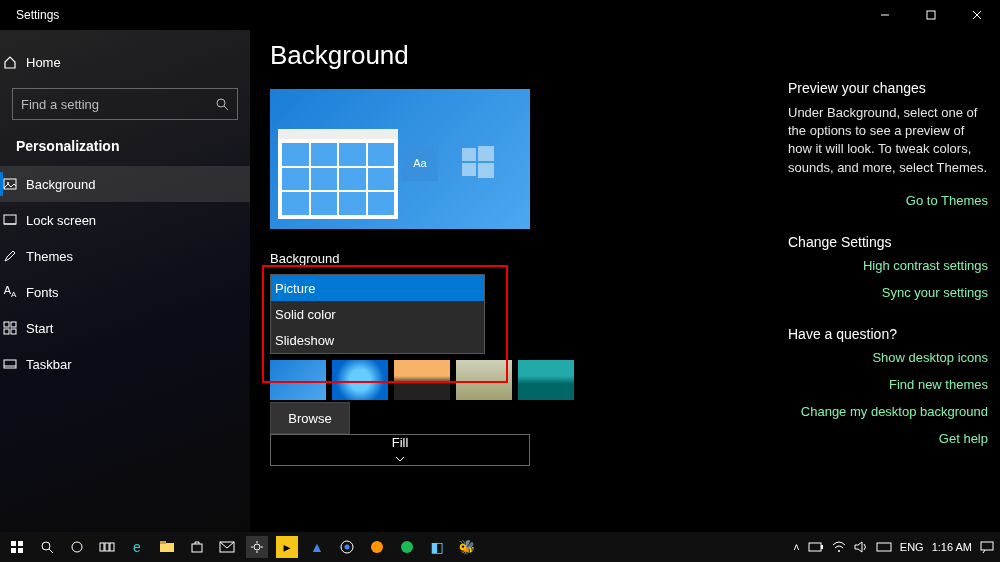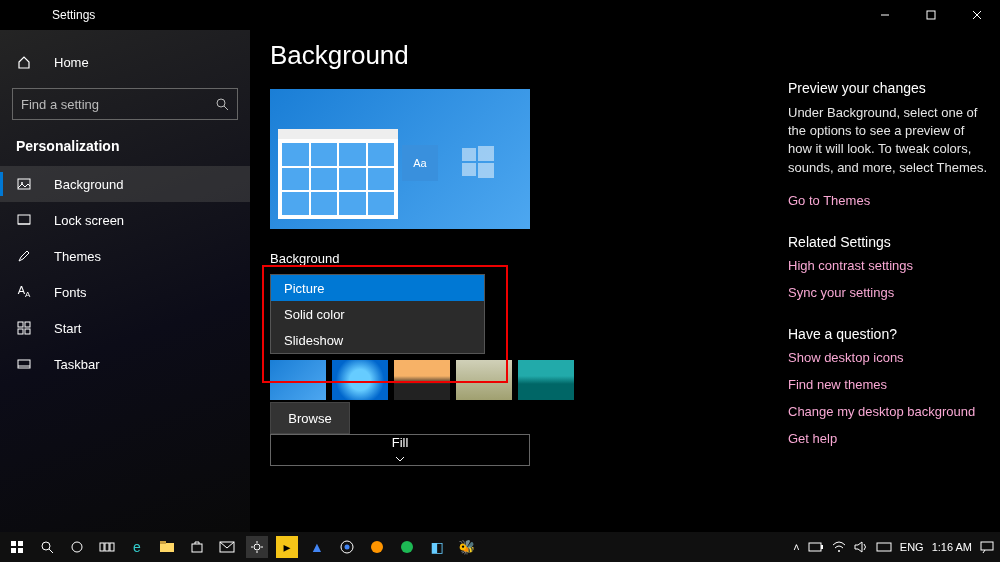"Settings" .titlebar { margin-left: 22px -> none; padding-left: 30px -> 16px }
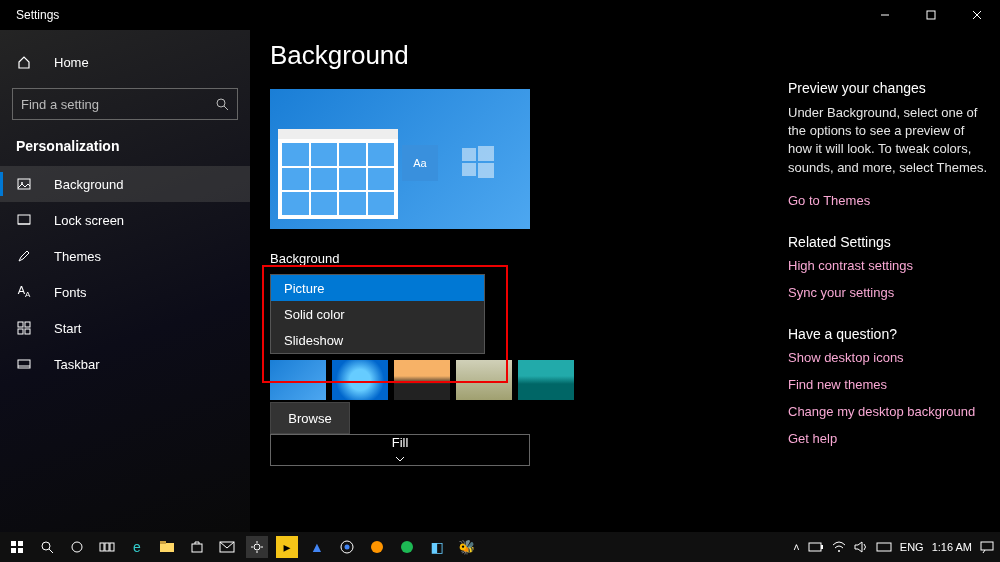"Home" .side-row { gap: 22px -> 8px; padding-left: 16px -> 2px }
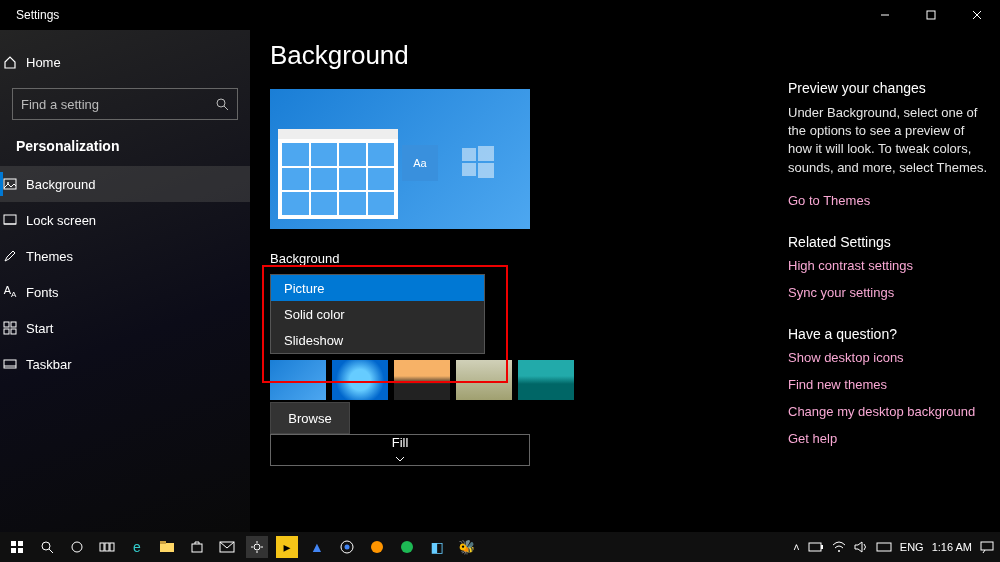"Go to Themes" .rightpane a { color: #f9a8d4 -> #86efac; text-align: none -> right }
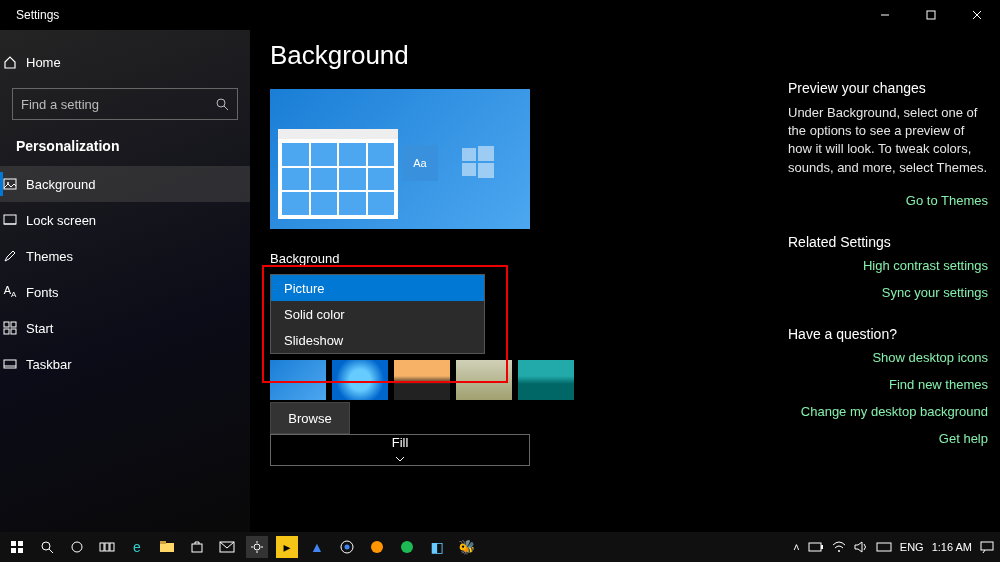"Related Settings" h3 { text: Related -> Change }
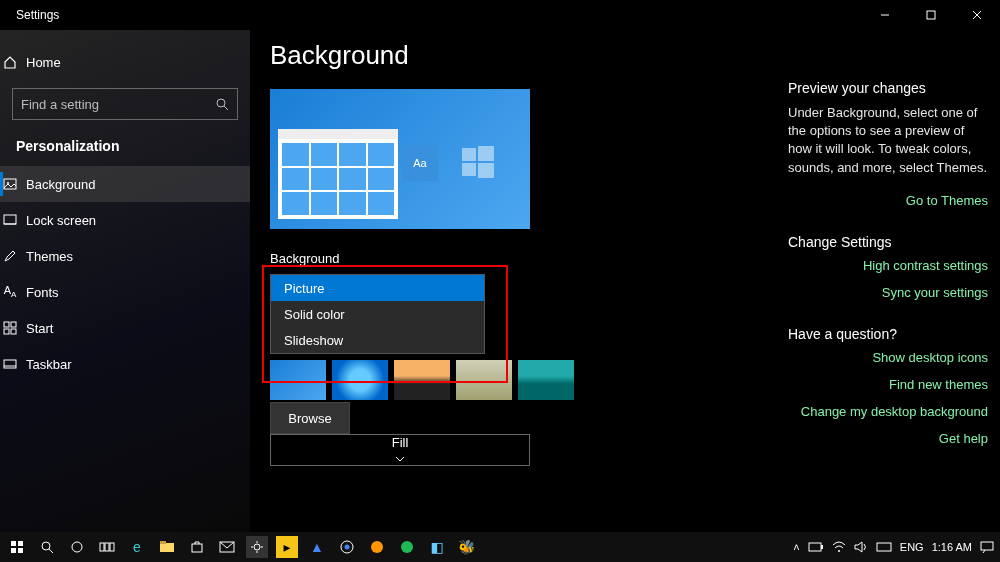"Picture" .dd-item { padding: 0 13px -> 0 4px }
